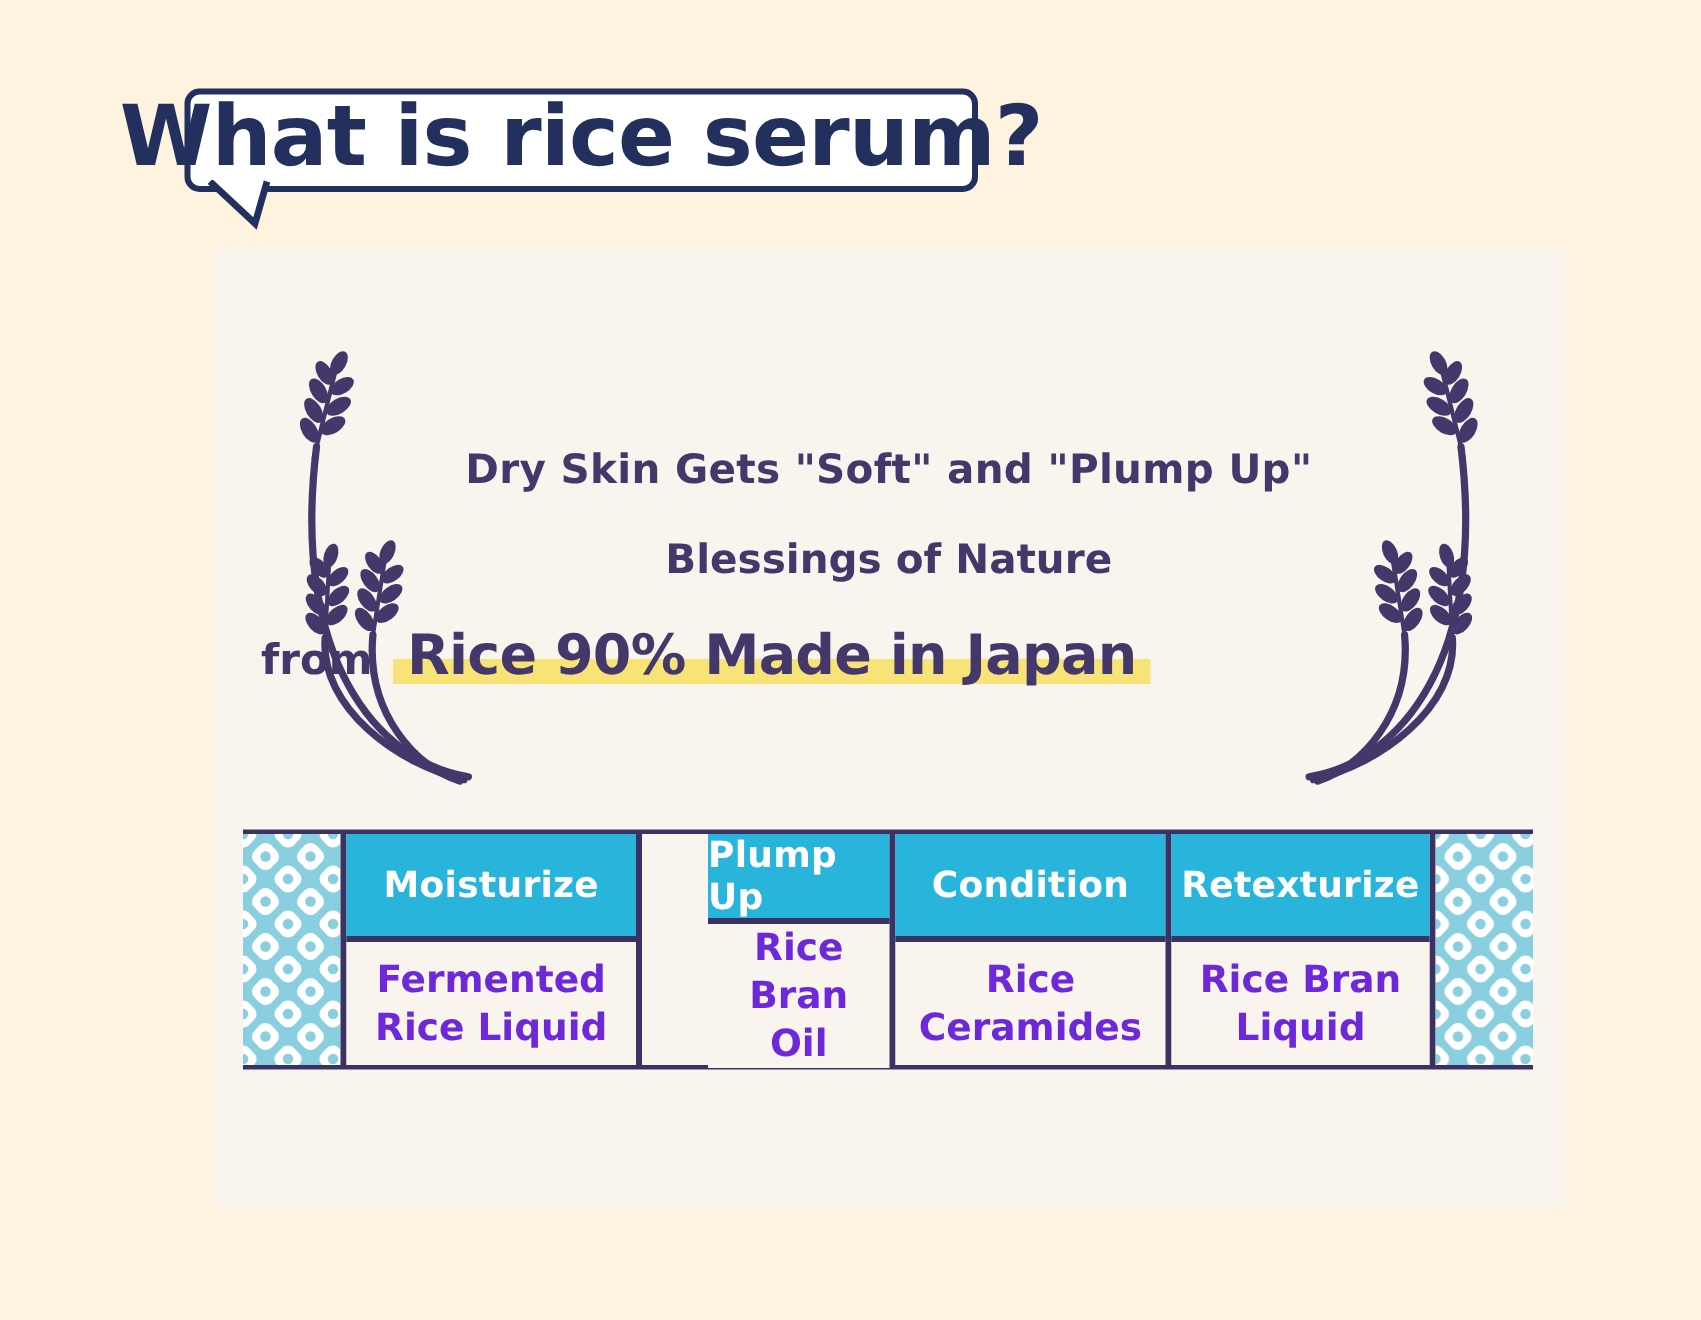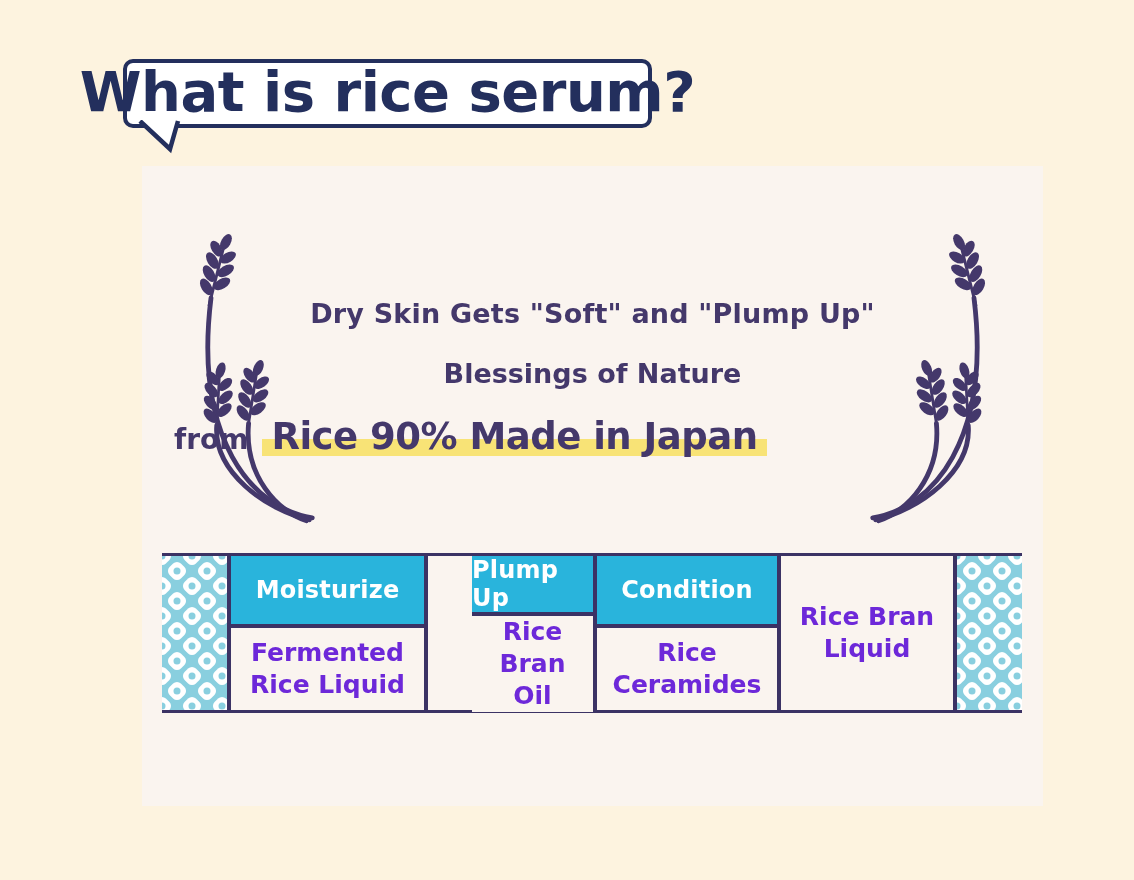"Retexturize" div.th { html: none -> <div>Retexturize</div> }
